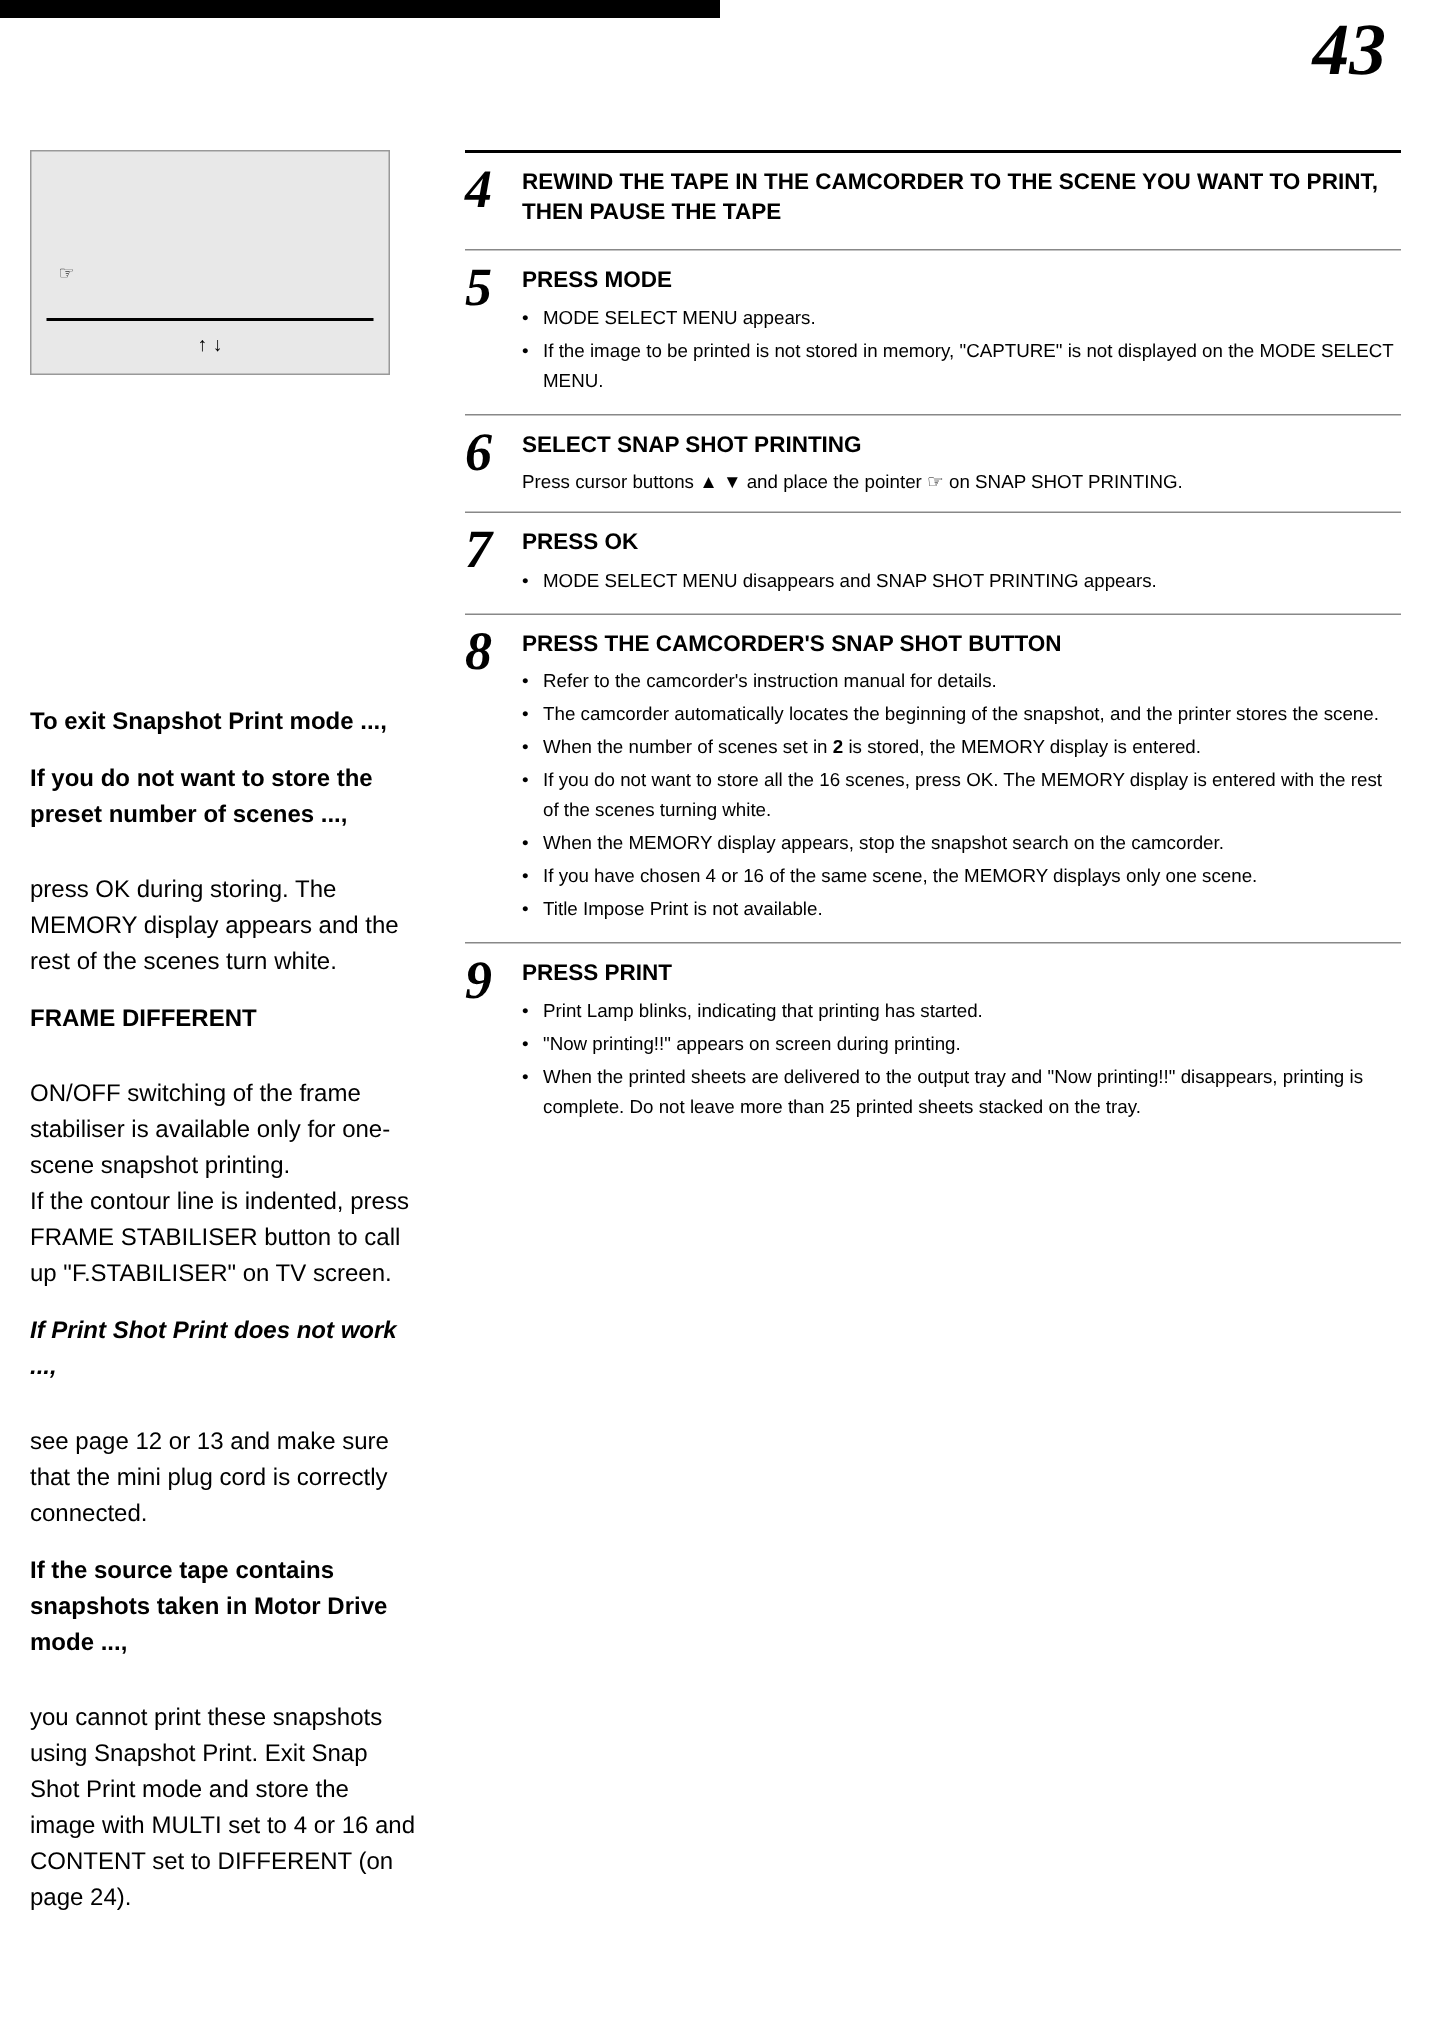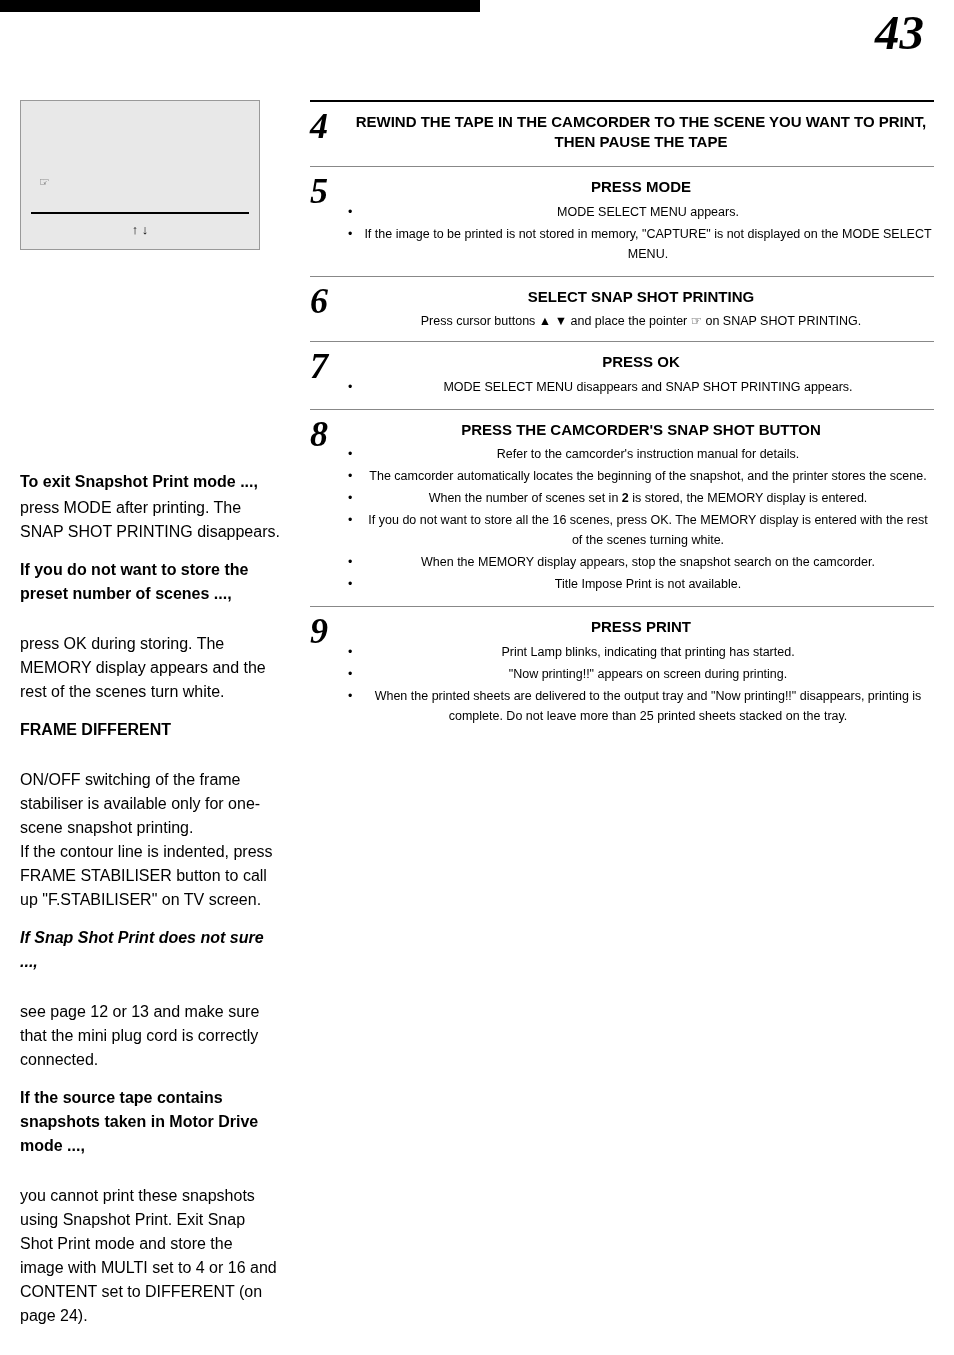"REWIND THE TAPE IN THE" .step-content { text-align: center -> none }
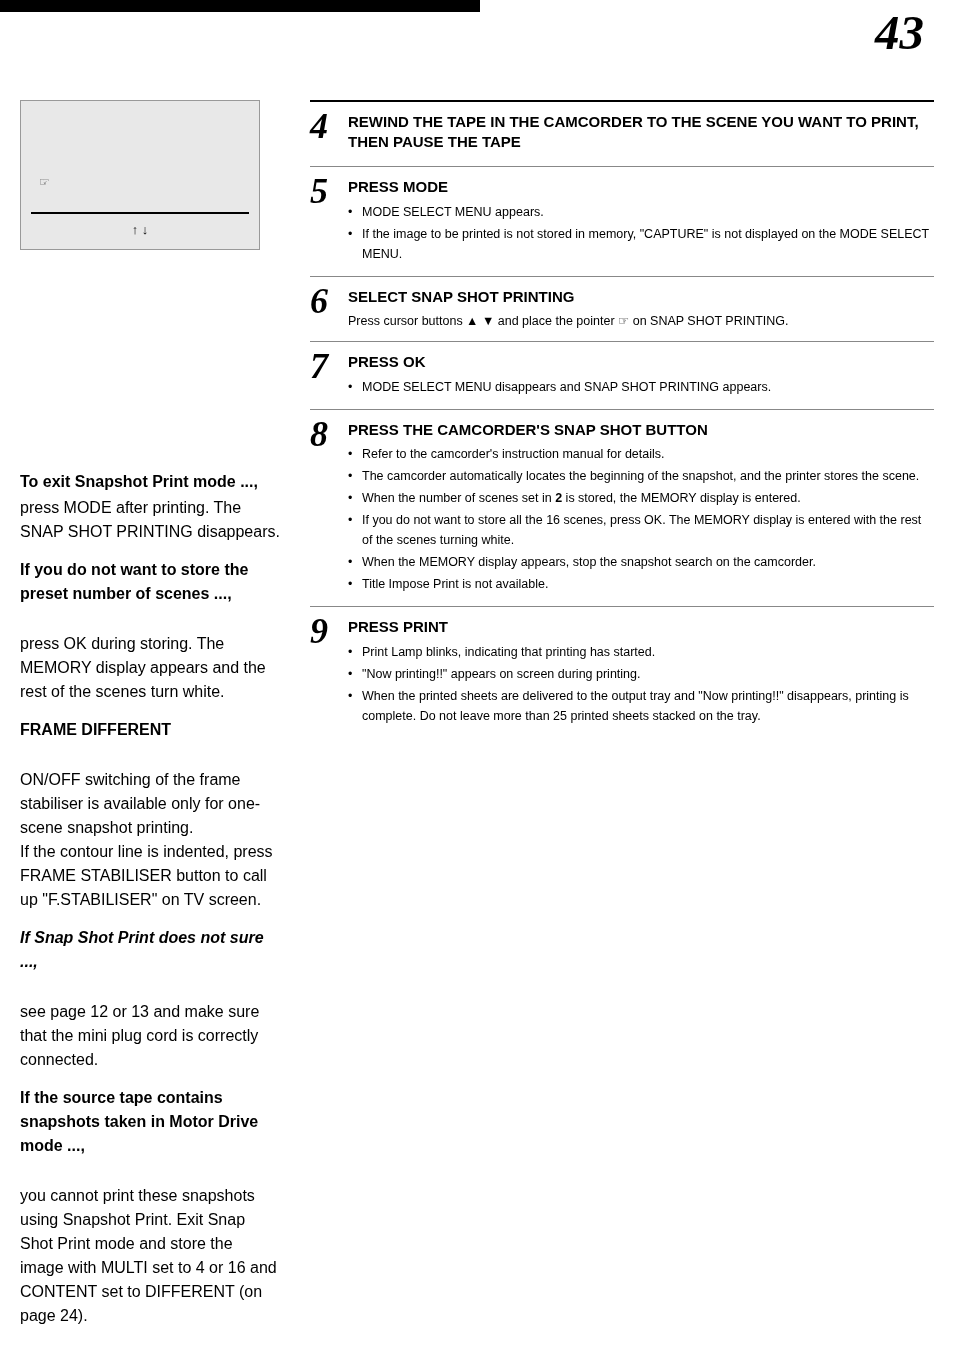"press MODE after printing. The" span { html: <span>press MODE after printing. The SNAP SHOT PRINTING disappears.</span> -> none }
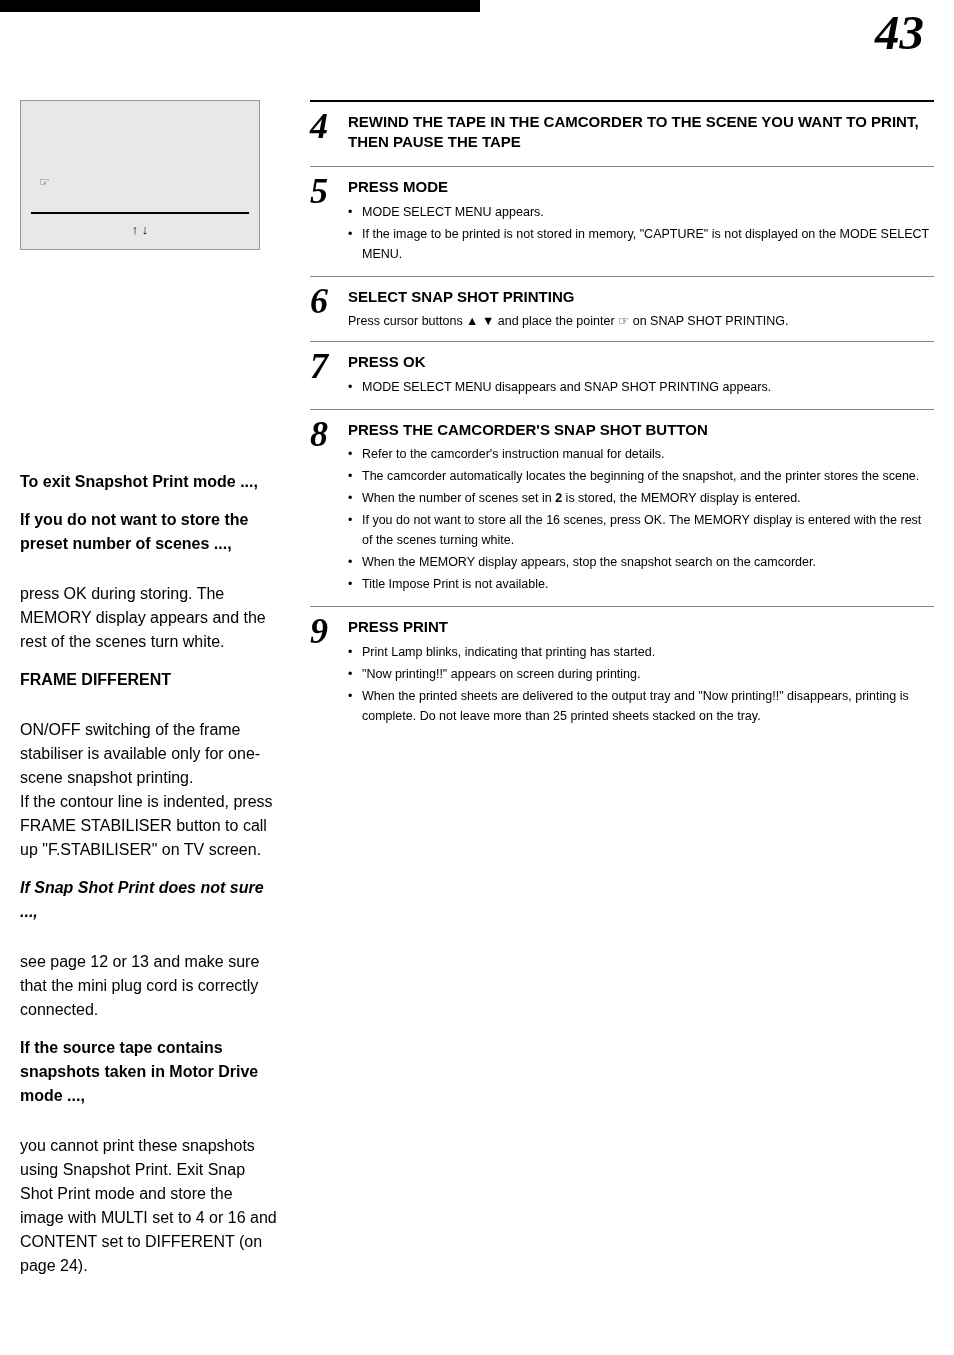"If you have chosen 4" li { html: none -> <li>If you have chosen 4 or 16 of the same scene, the MEMORY displays only one scene.</li> }
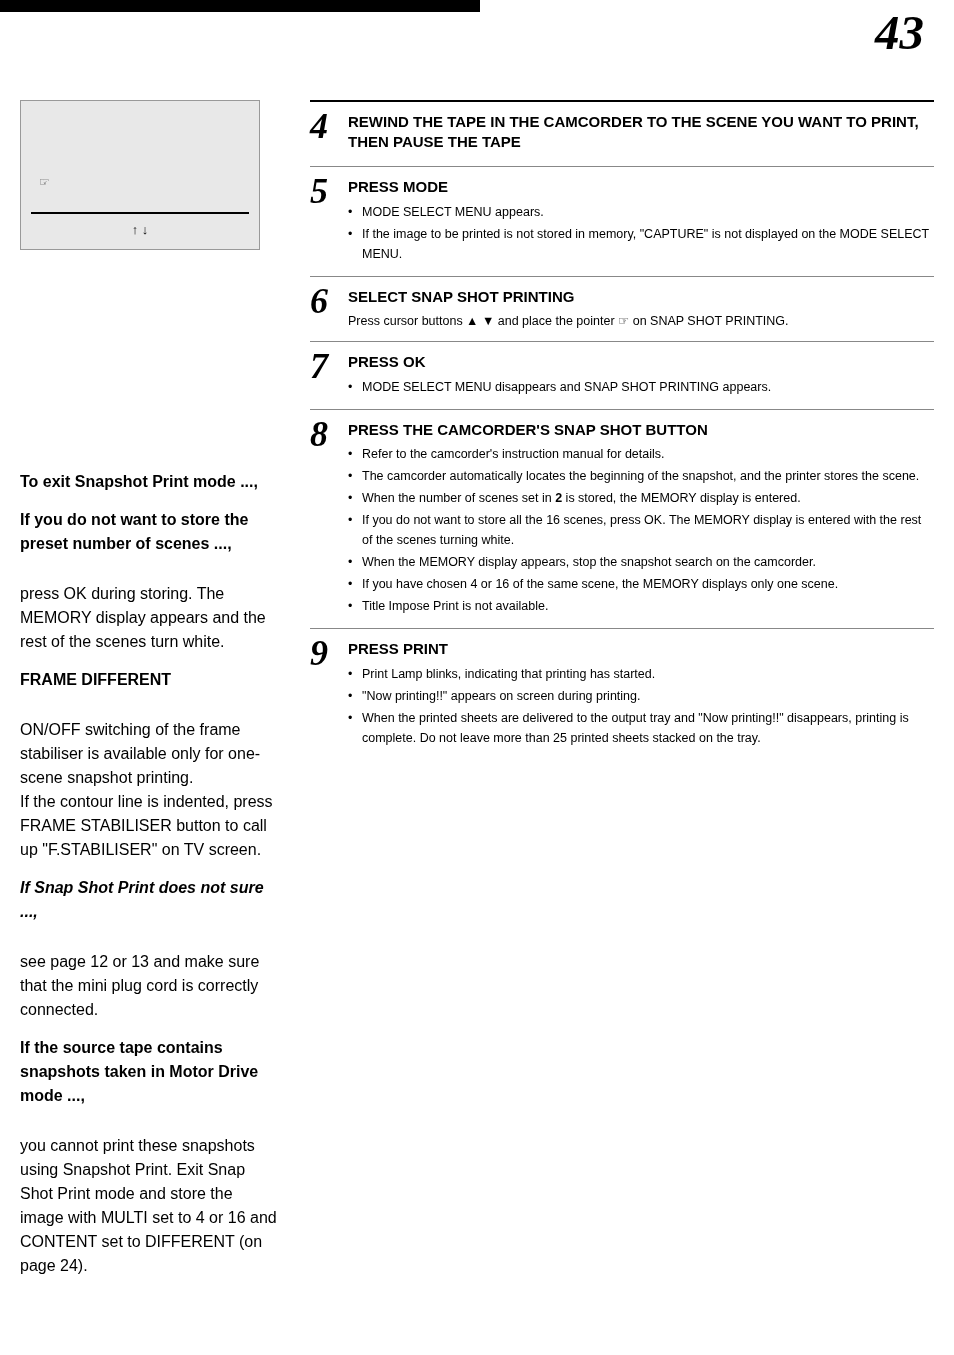"If Snap Shot Print does" span.note-title-bold { text: Snap Shot Print does not sure -> Print Shot Print does not work }
